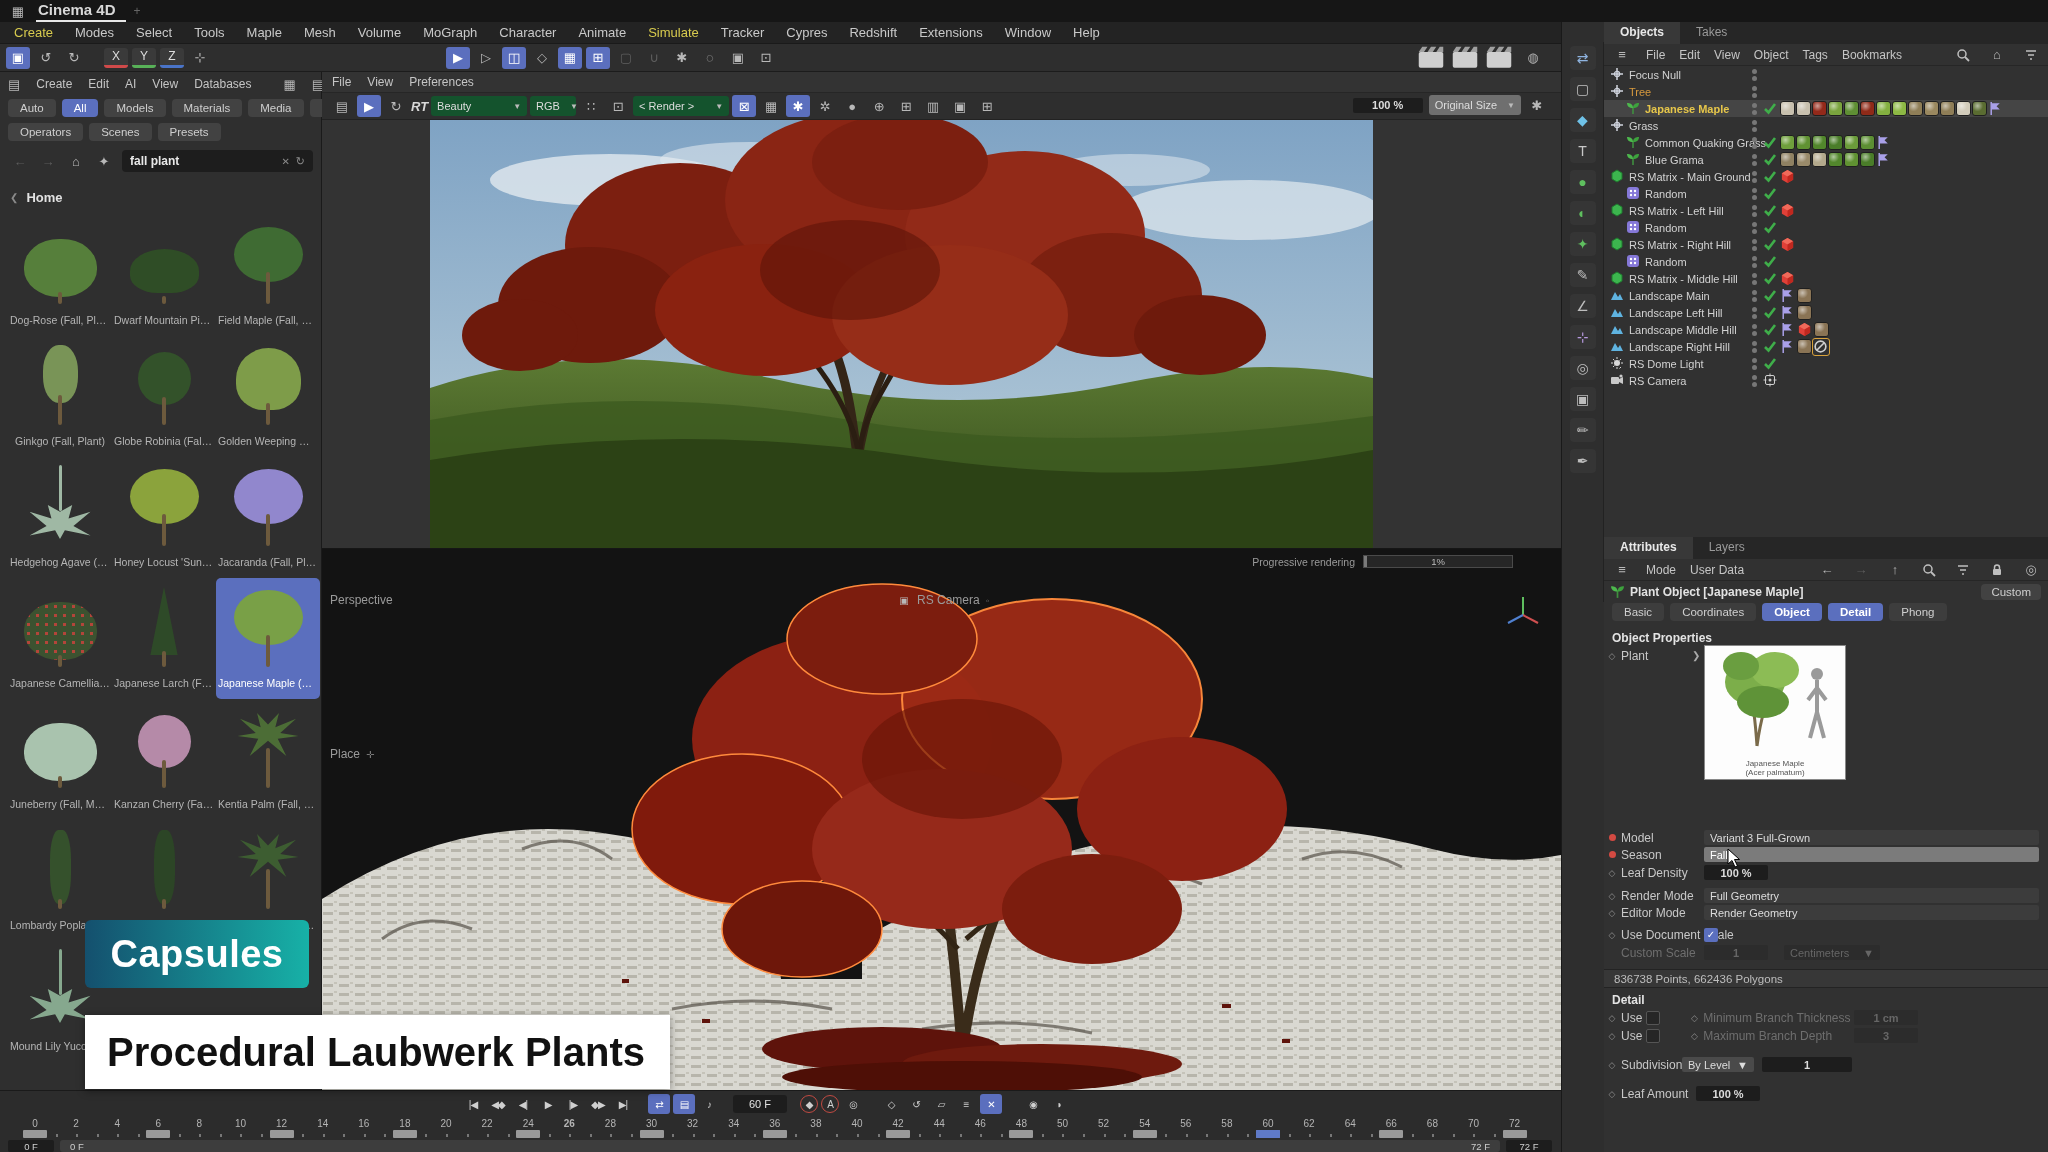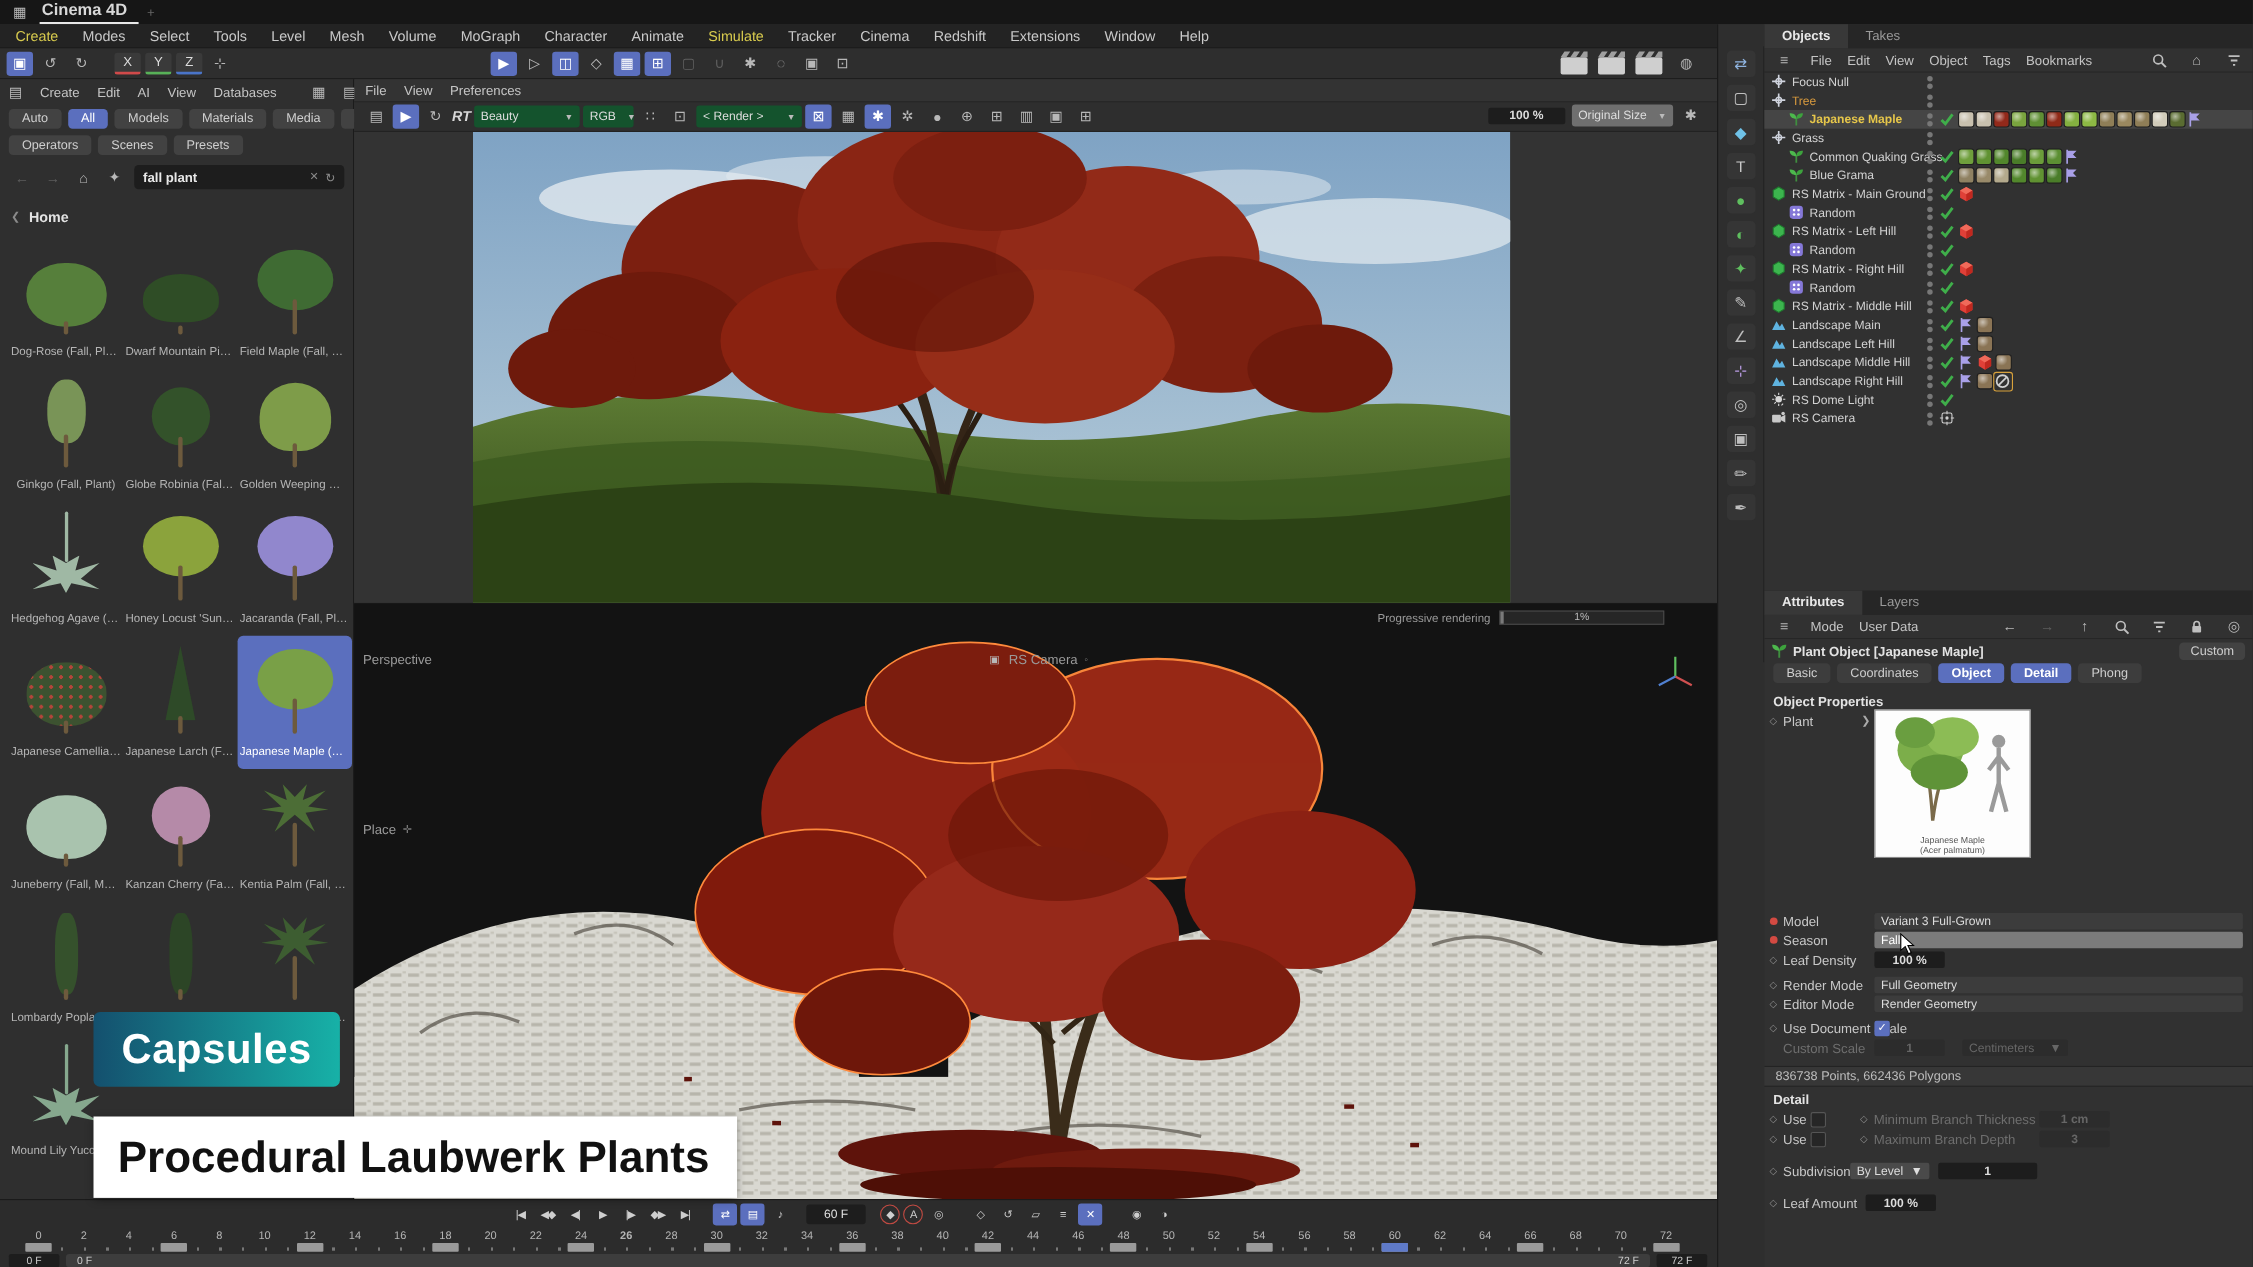"Level" span { text: Level -> Maple }
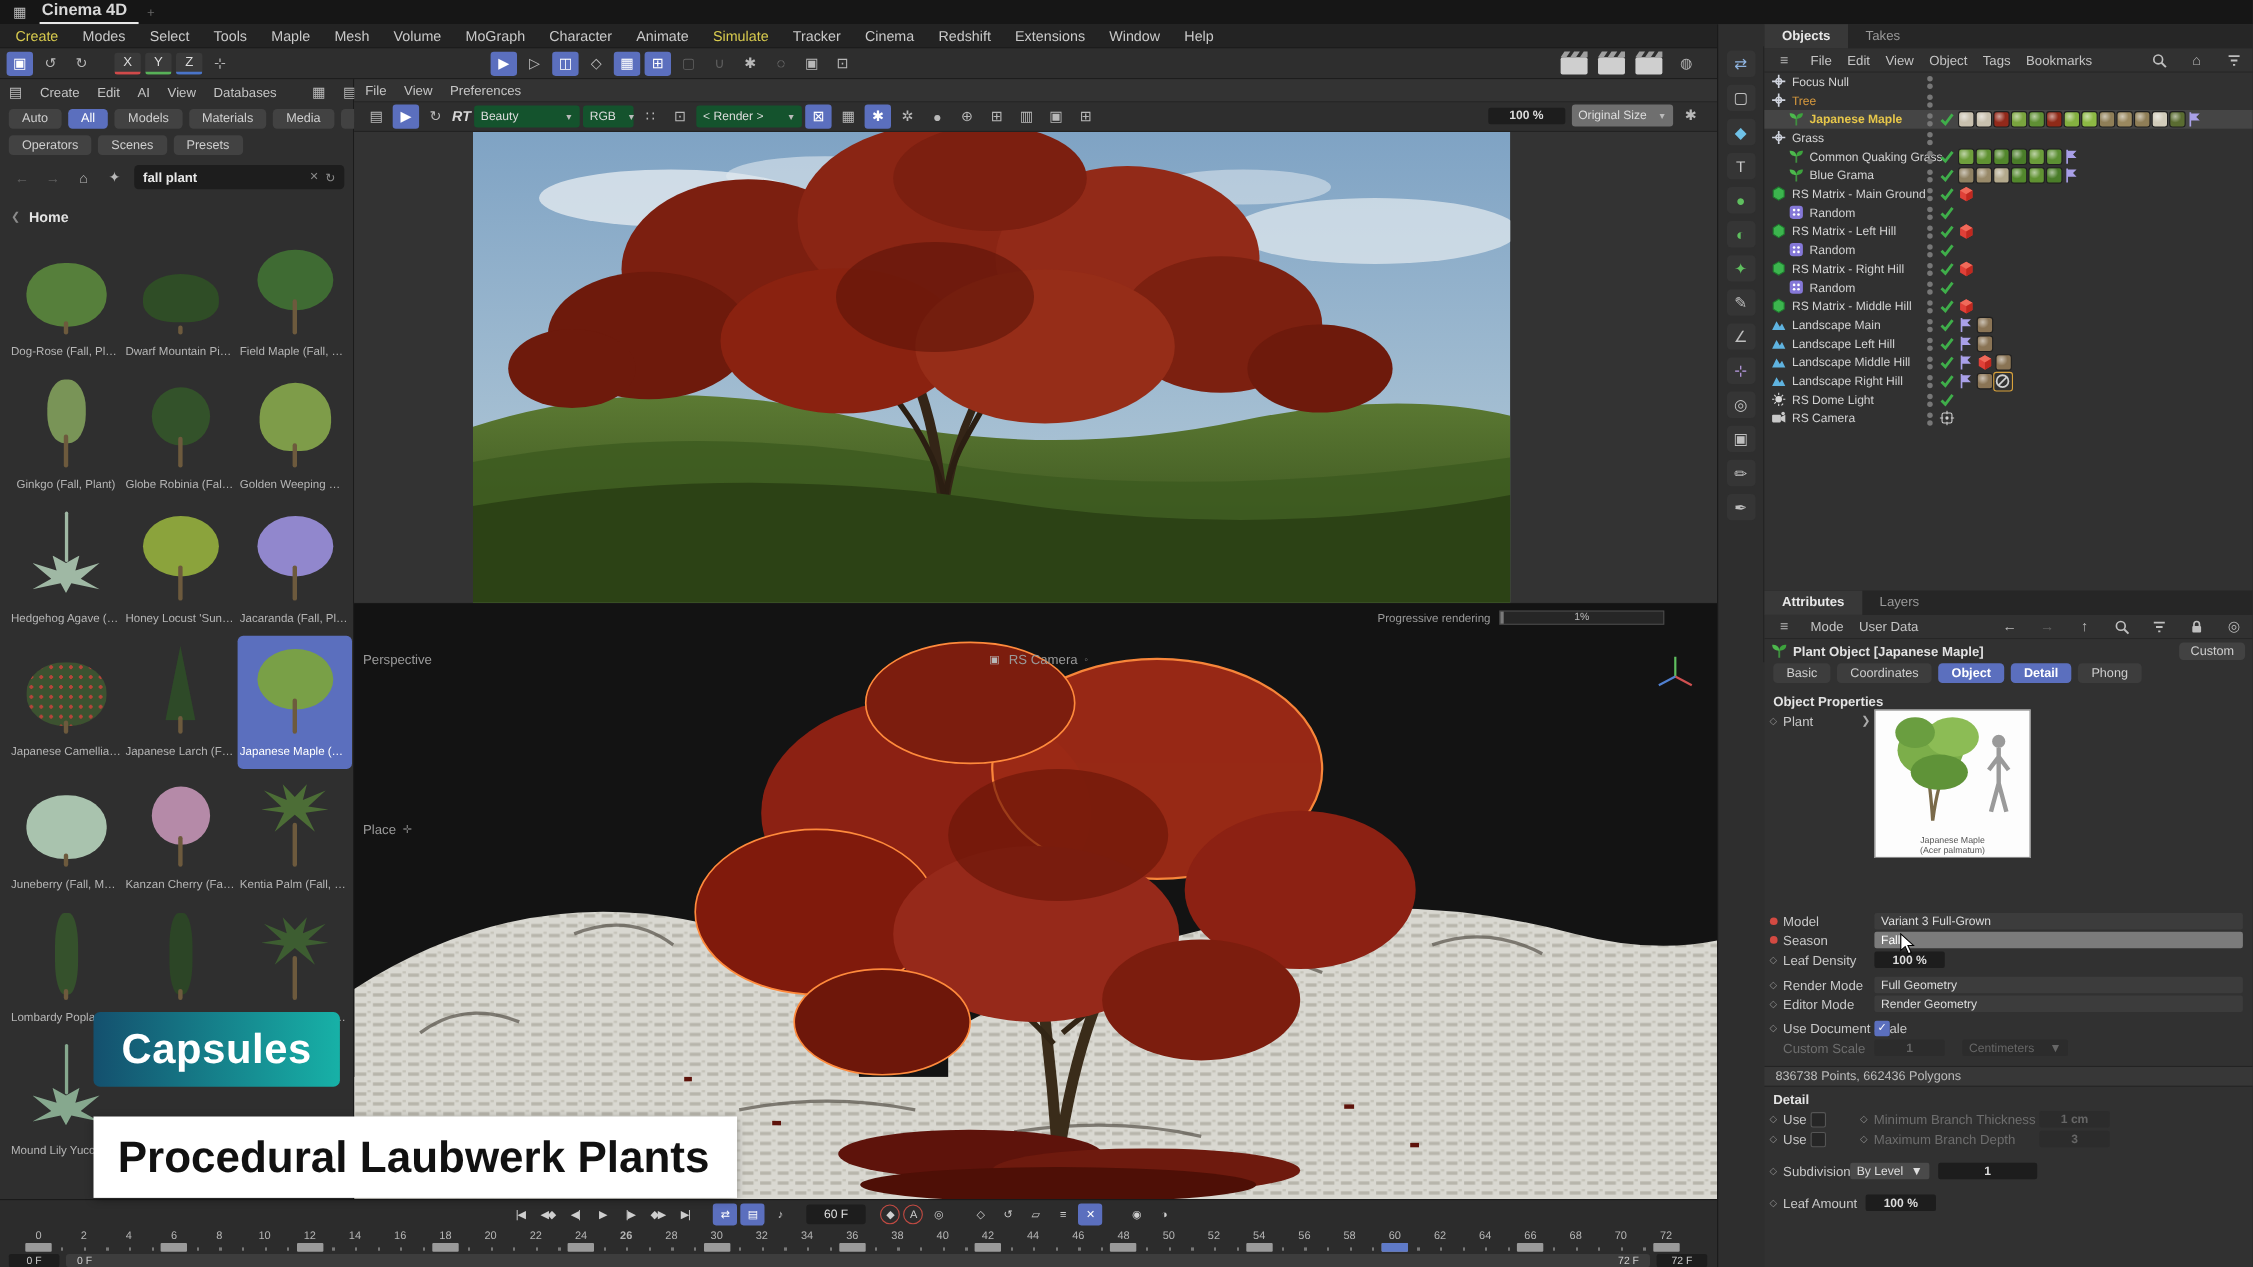"Cinema" span { text: Cinema -> Cypres }
